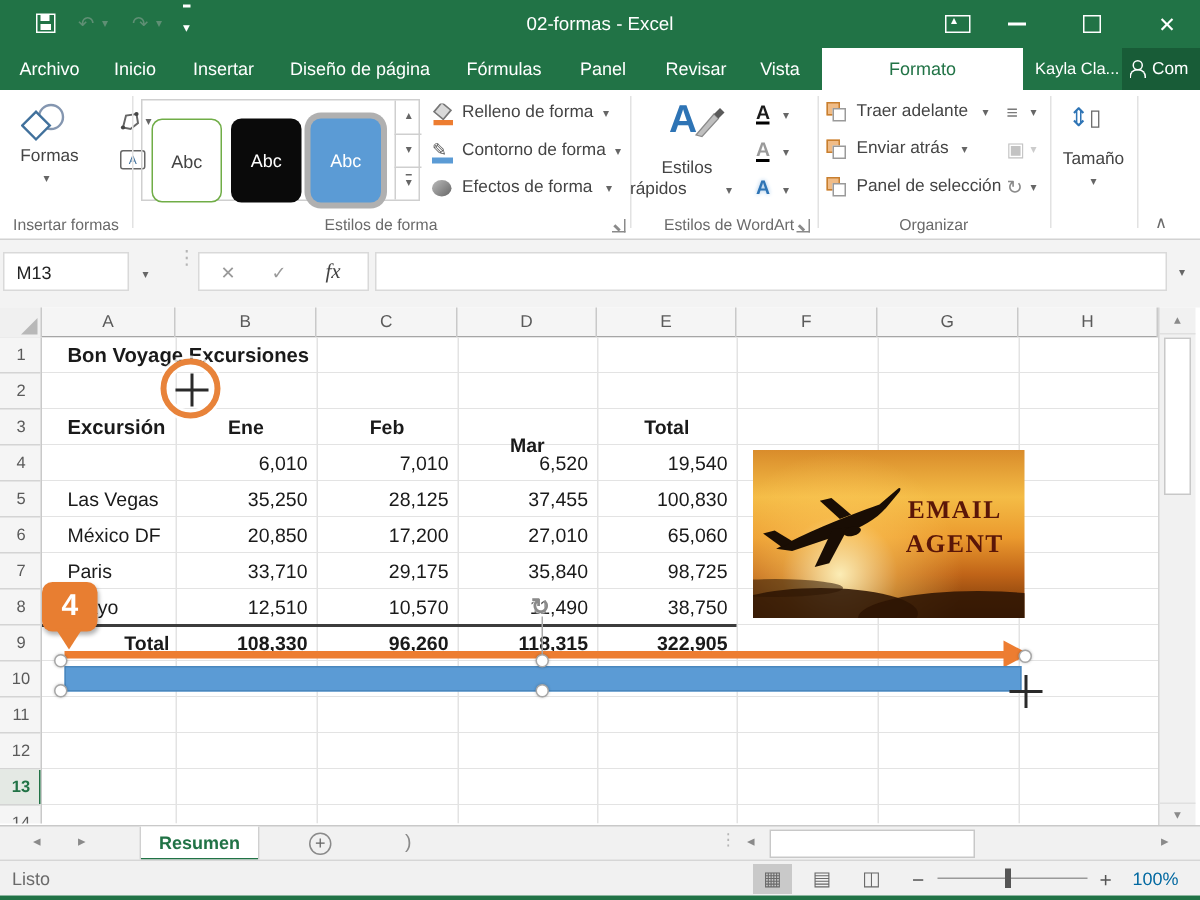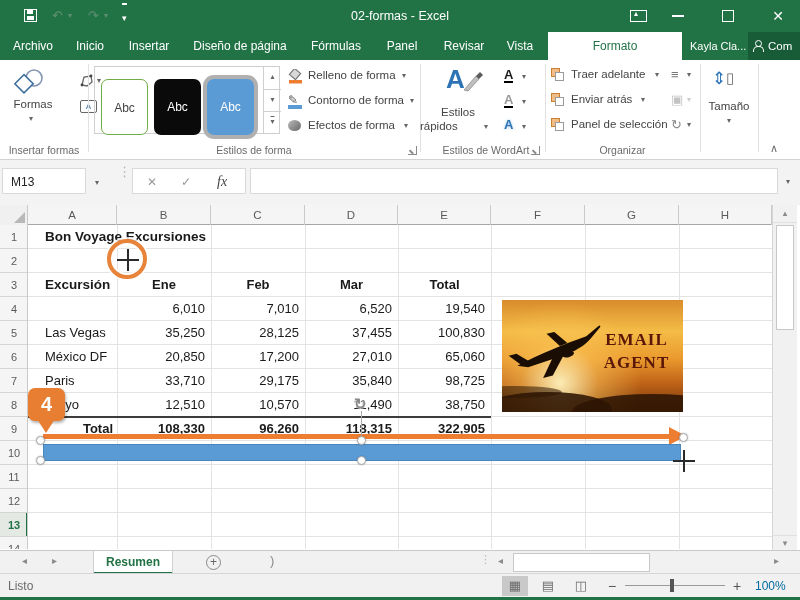"Mar" .h3 { margin-top: none -> 12px }
